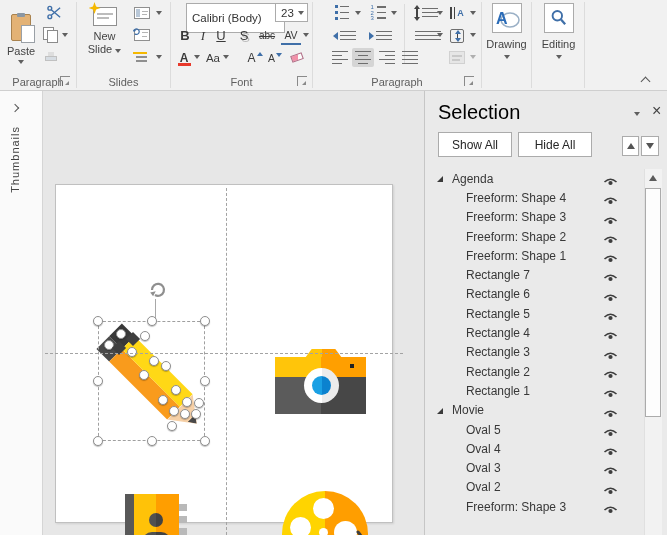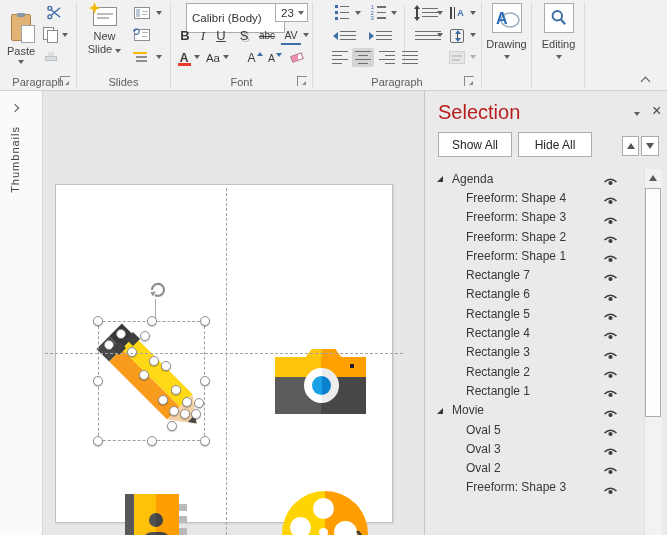"Selection" #selpane .title { color: #b91c1c -> #000000 }
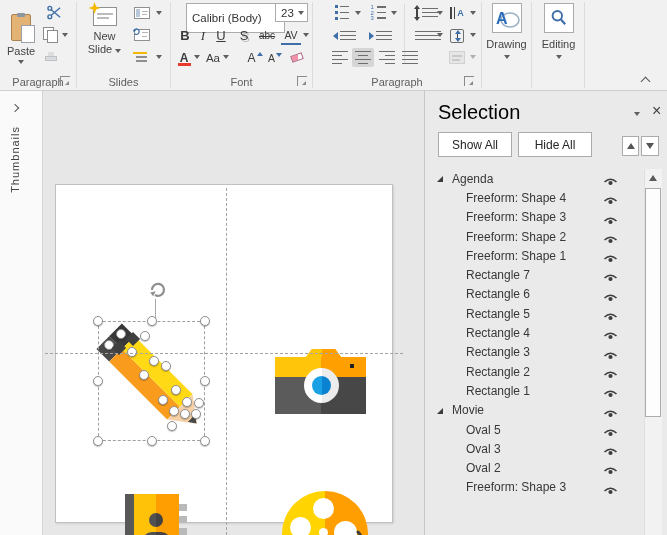"Oval 4" div.sel-row { html: none -> <div> <span>Oval 4</span> <span><svg> <path></path> <circle></circle> </svg></span> </div> }
